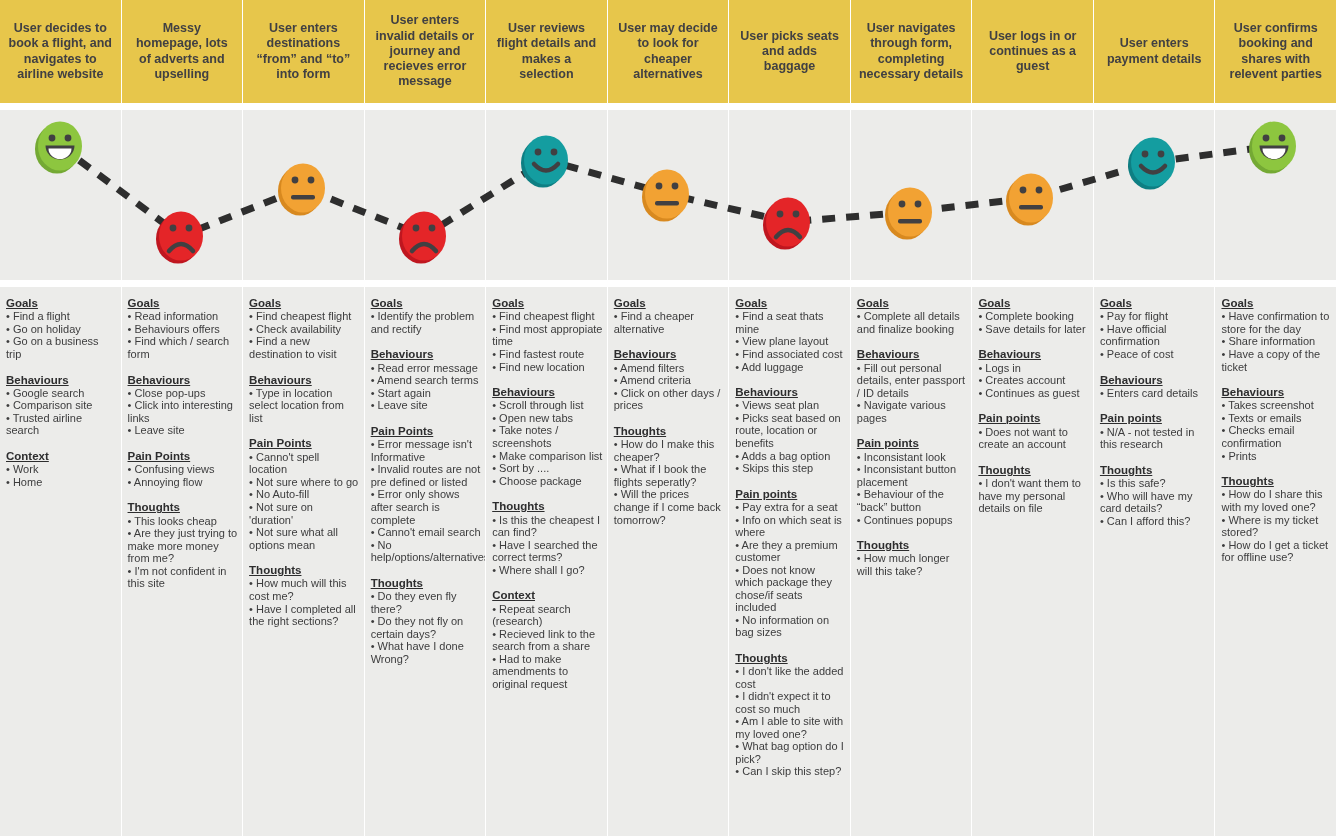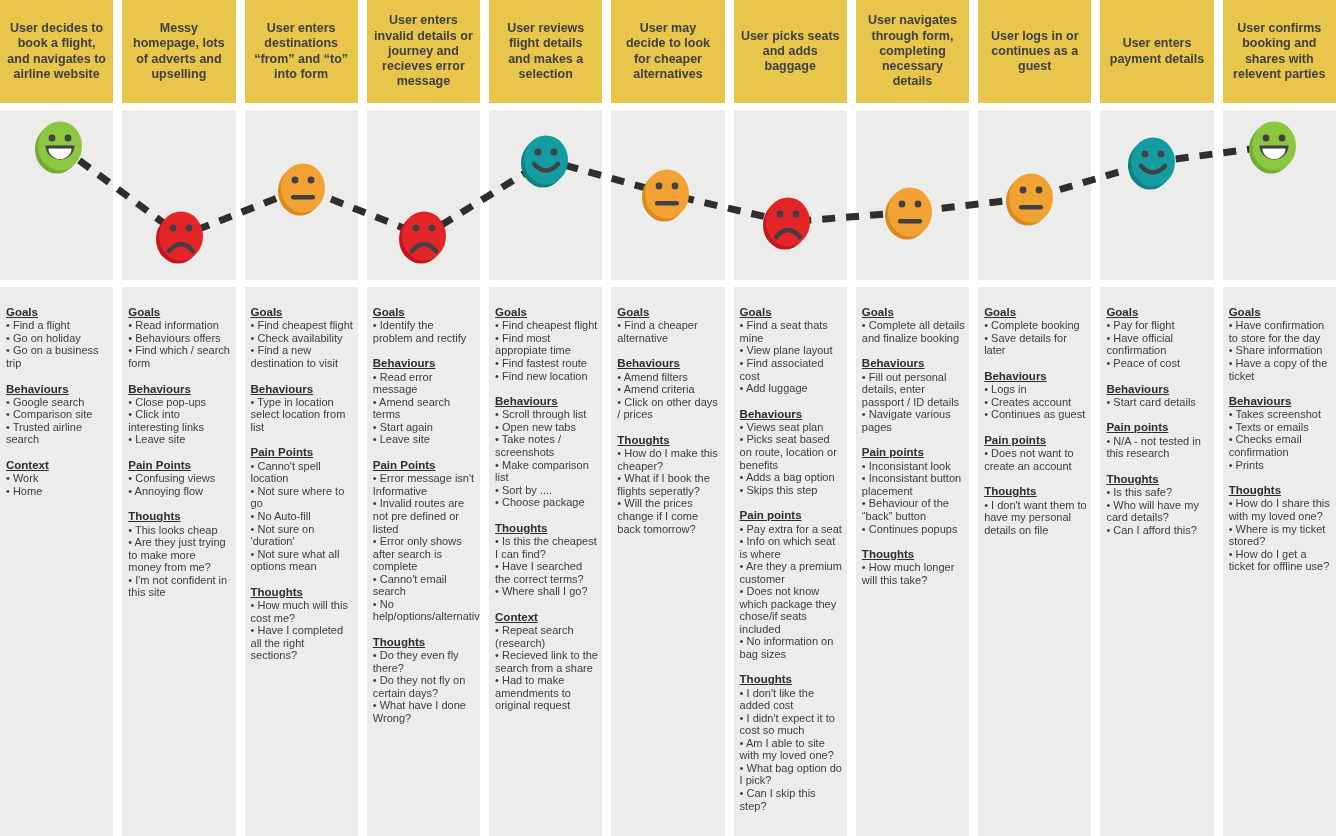"User decides to book a" #columns { gap: 9px -> 1px }
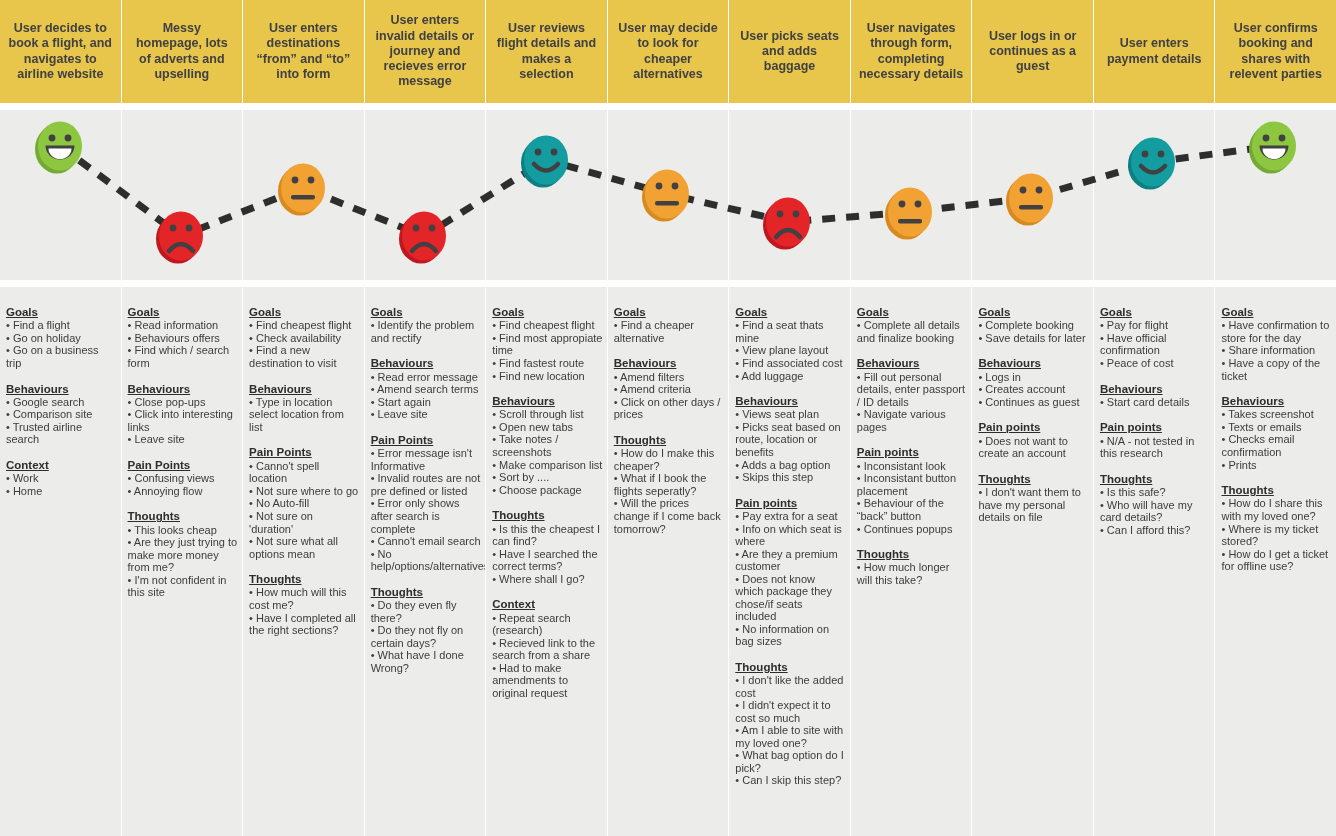"Goals" .body { padding: 18px 4px 4px 6px -> 9px 4px 4px 6px }
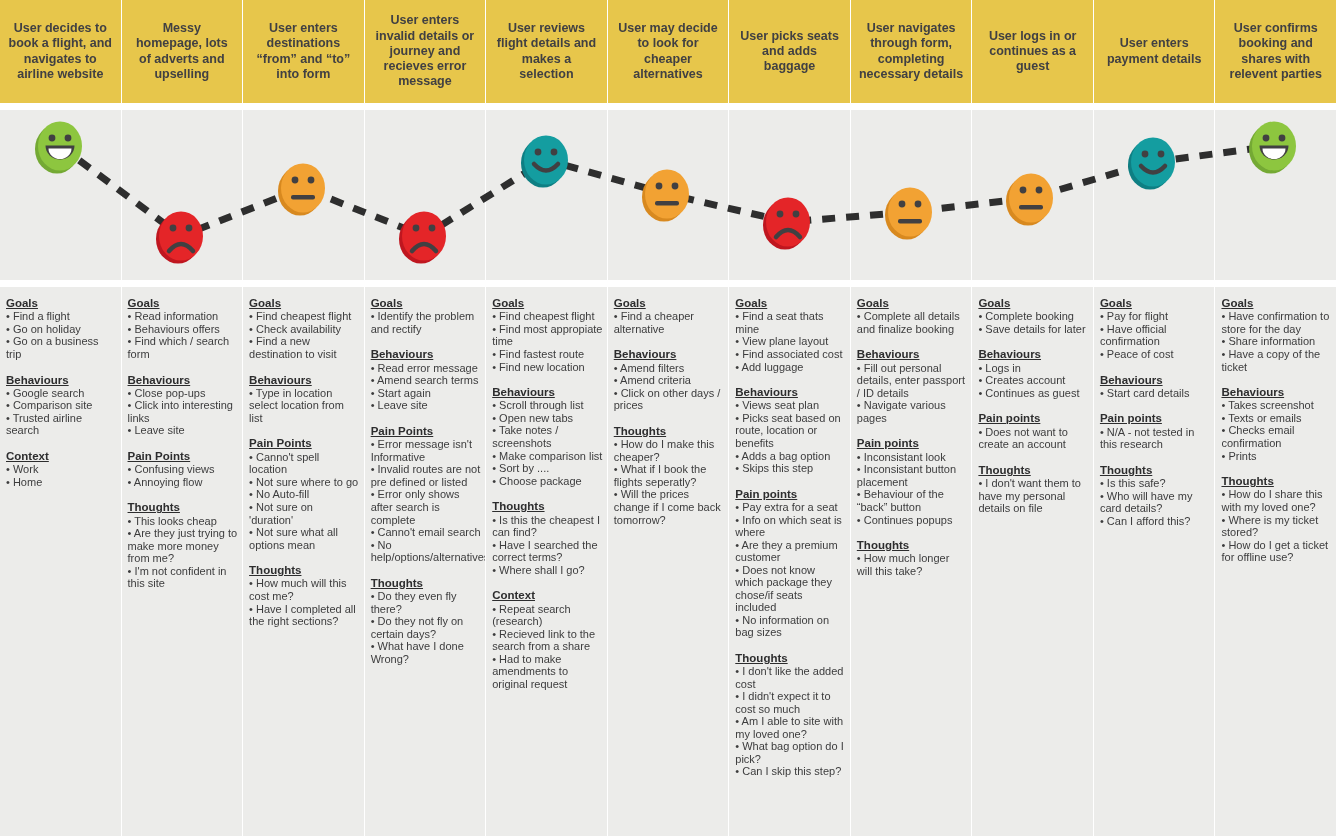"Start card details" div.bullet { text: Start -> Enters }
